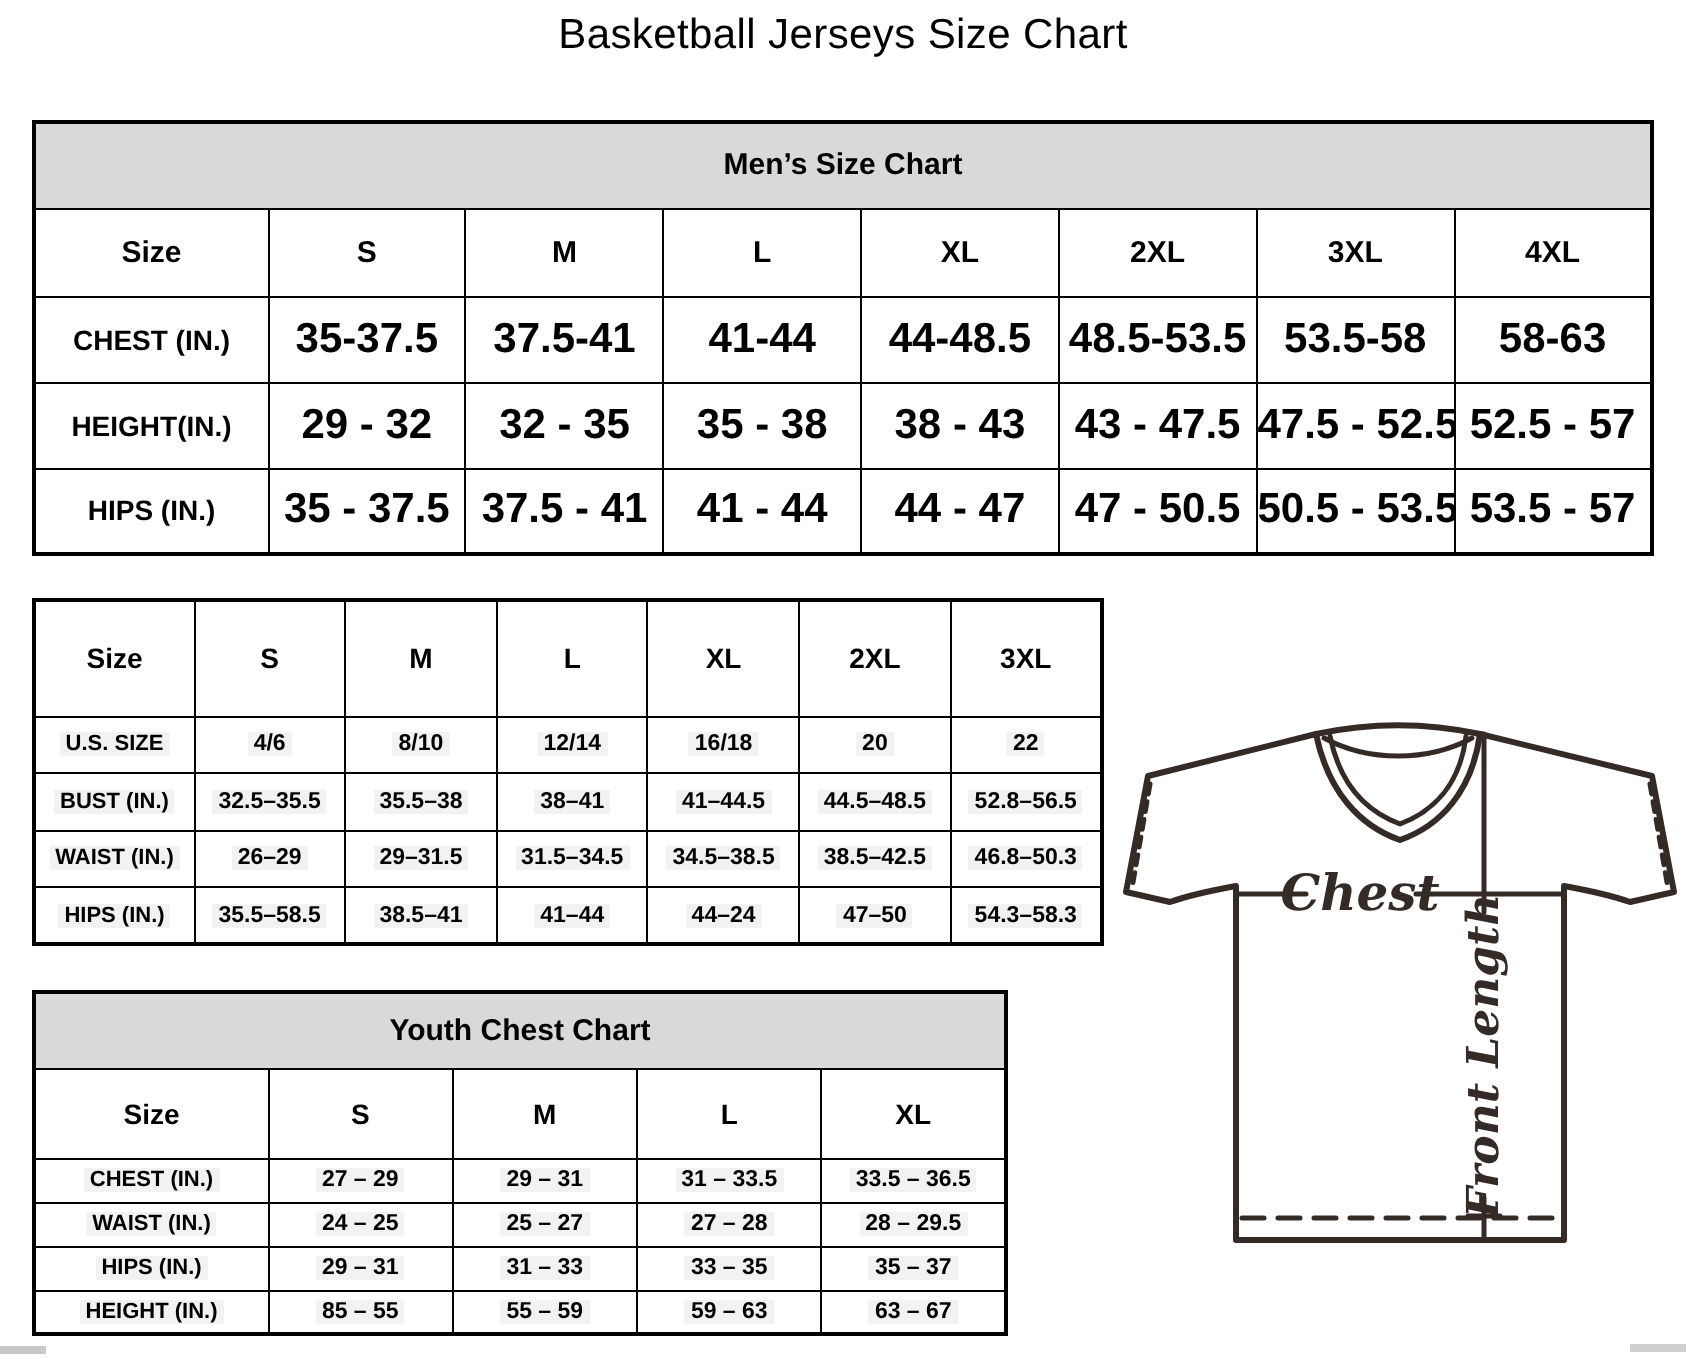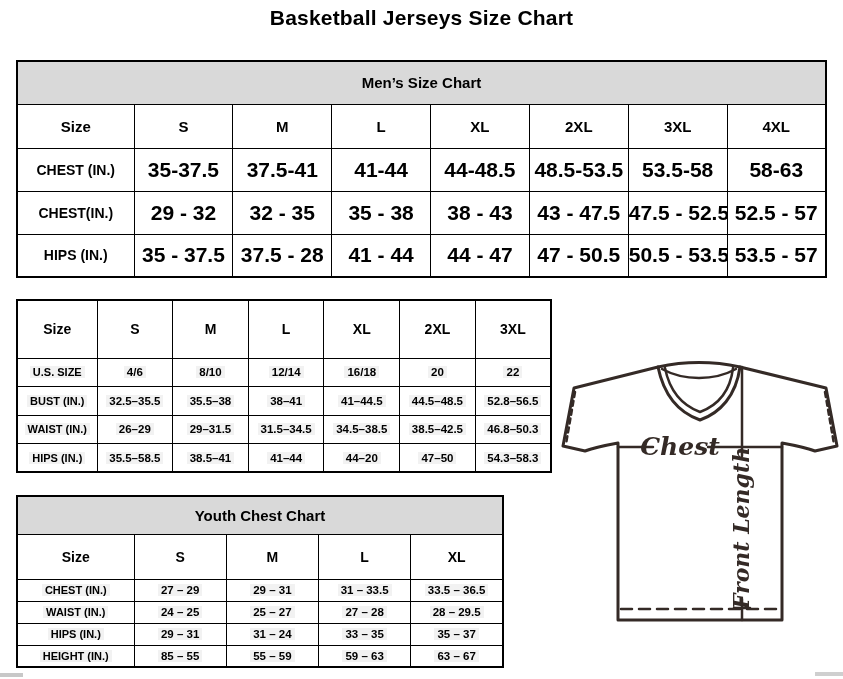"Basketball Jerseys Size Chart" .page-title { font-weight: bold -> normal }
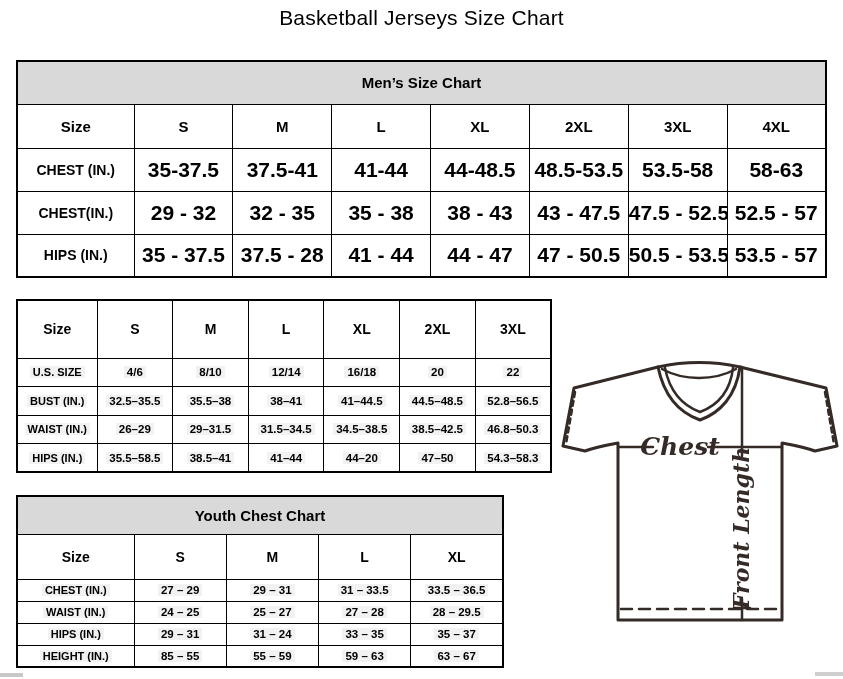"CHEST(IN.)" th { text: CHEST -> HEIGHT }
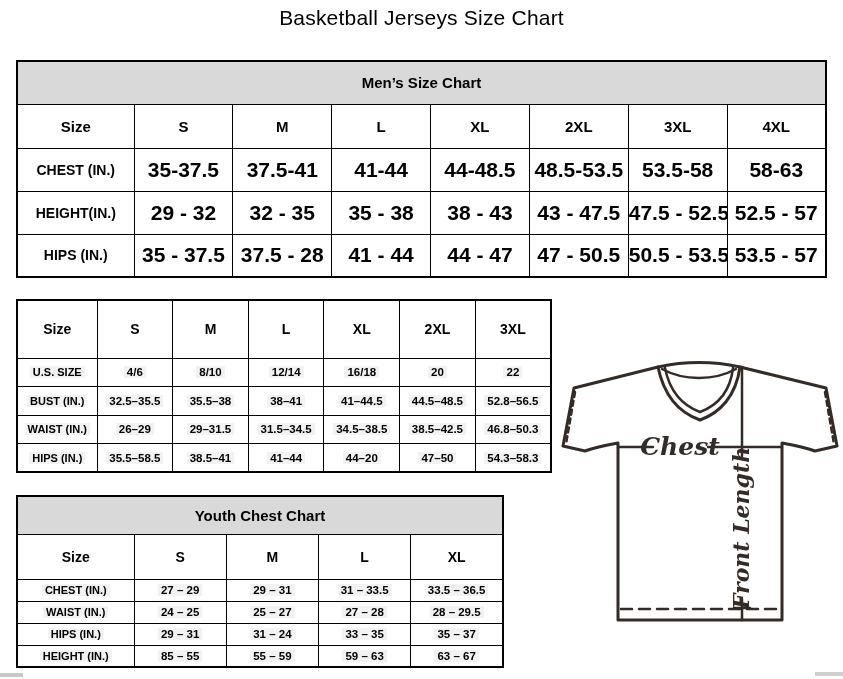"37.5 - 28" td { text: 28 -> 41 }
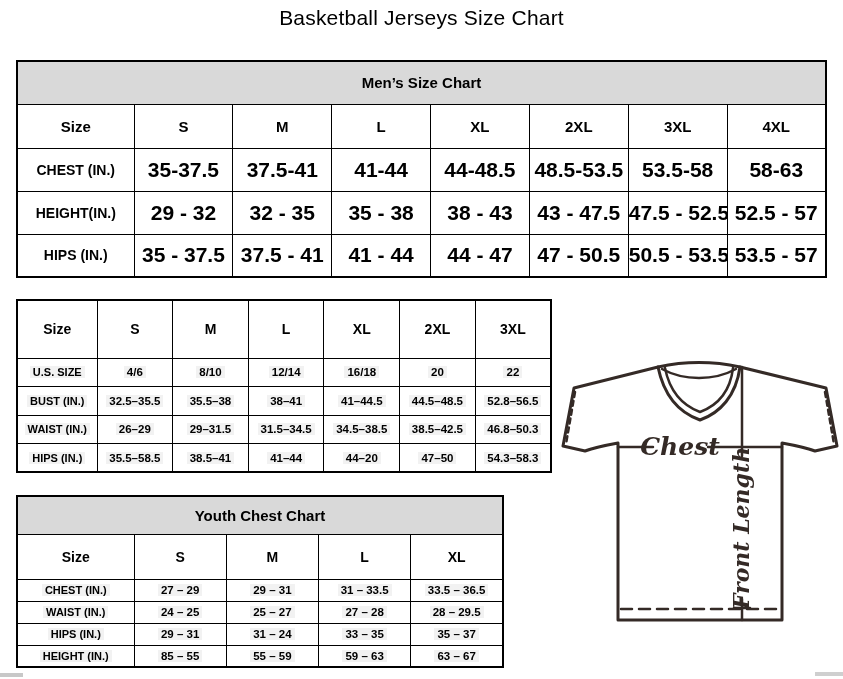"44–20" span.hl { text: 20 -> 24 }
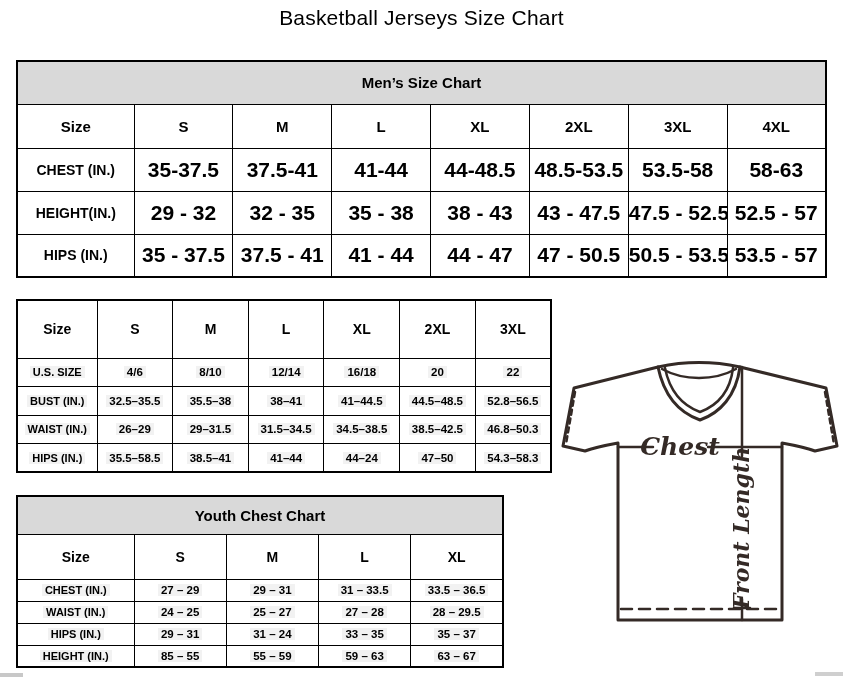"31 – 24" span.hl { text: 24 -> 33 }
